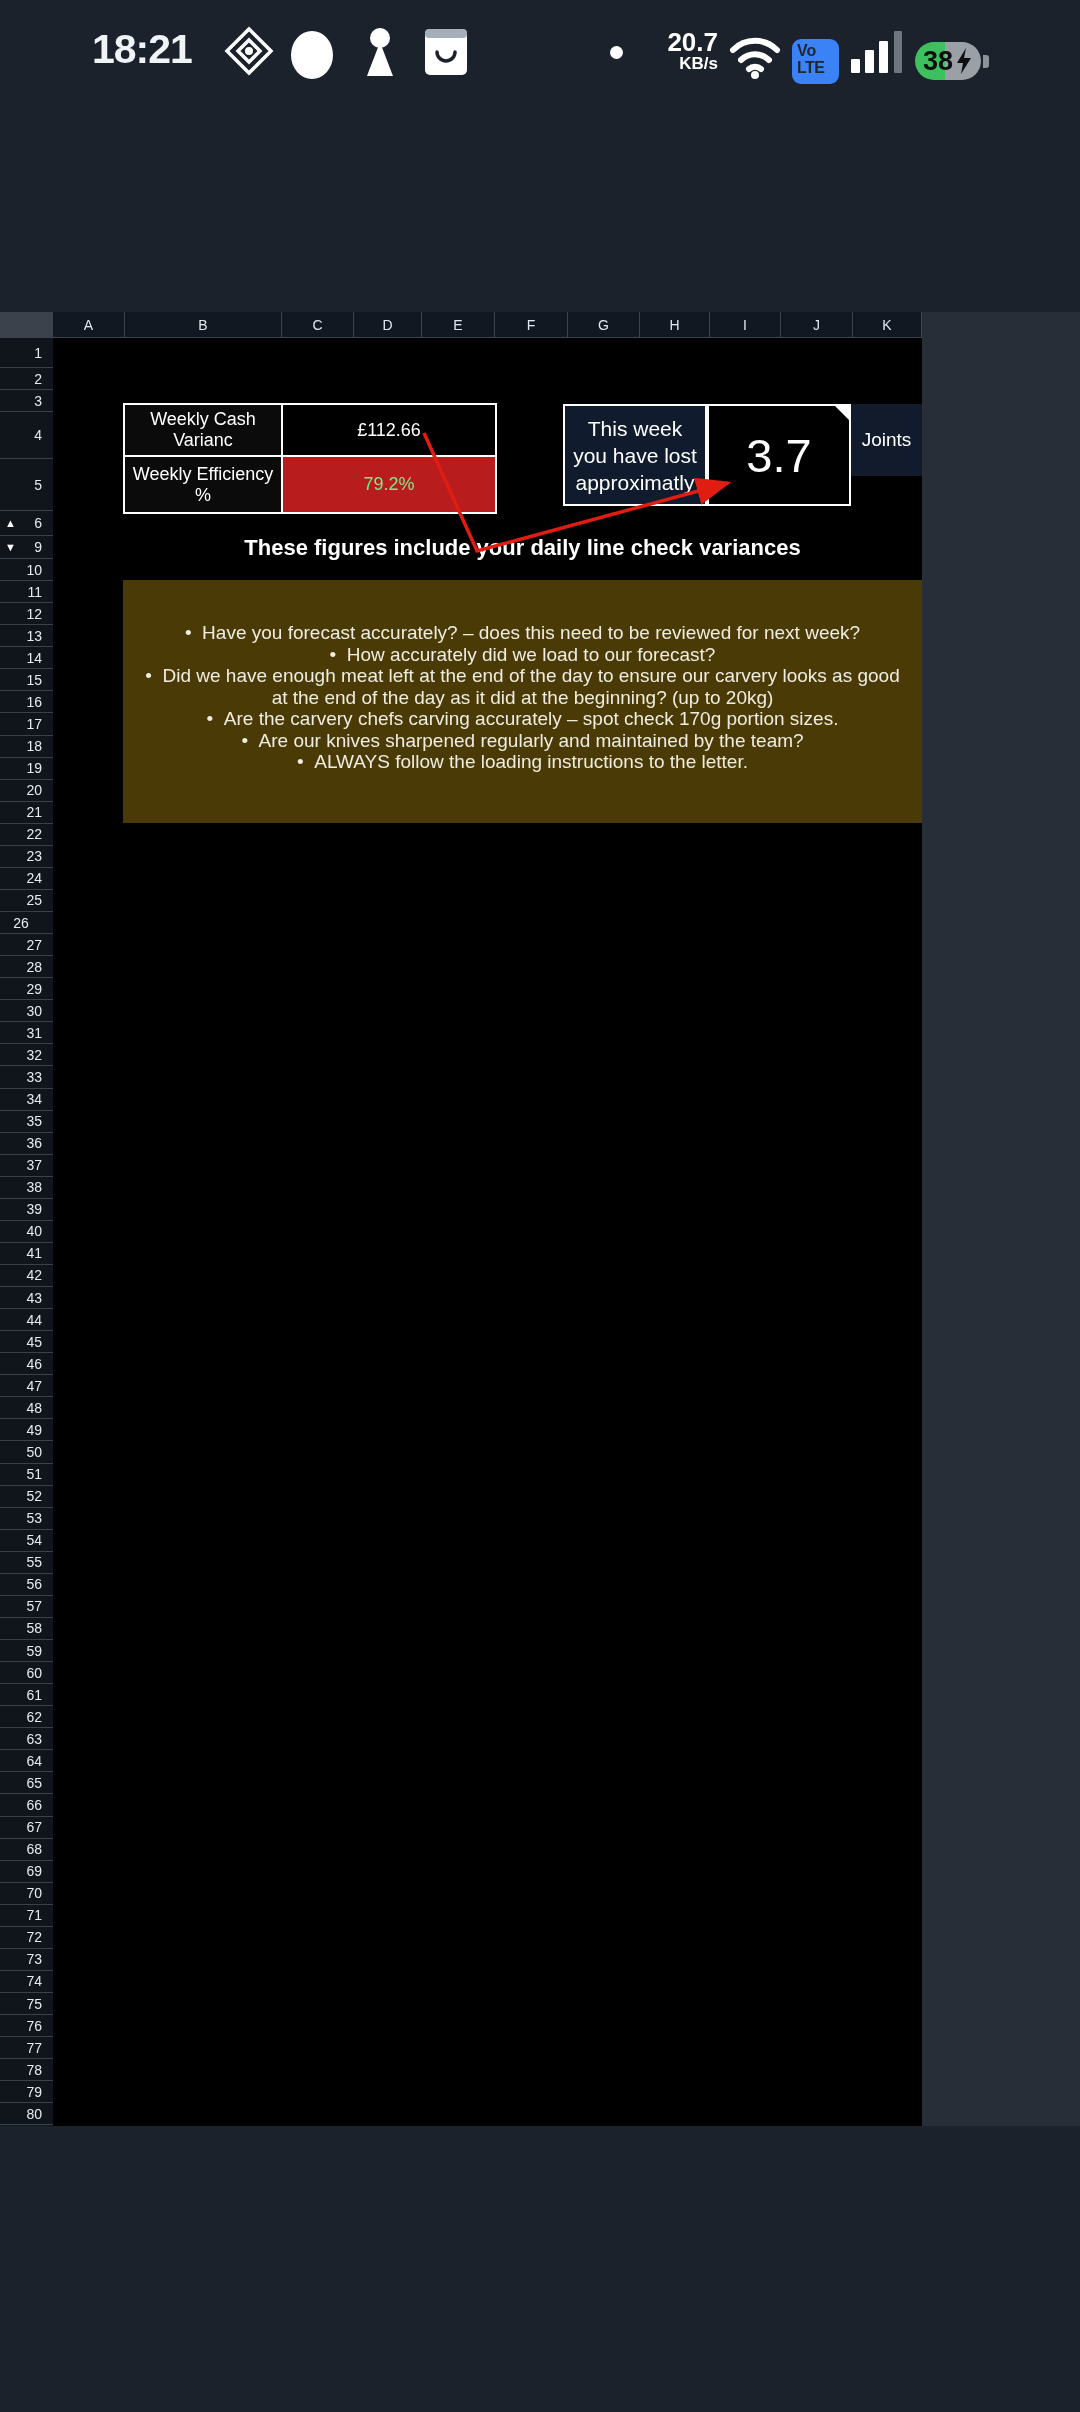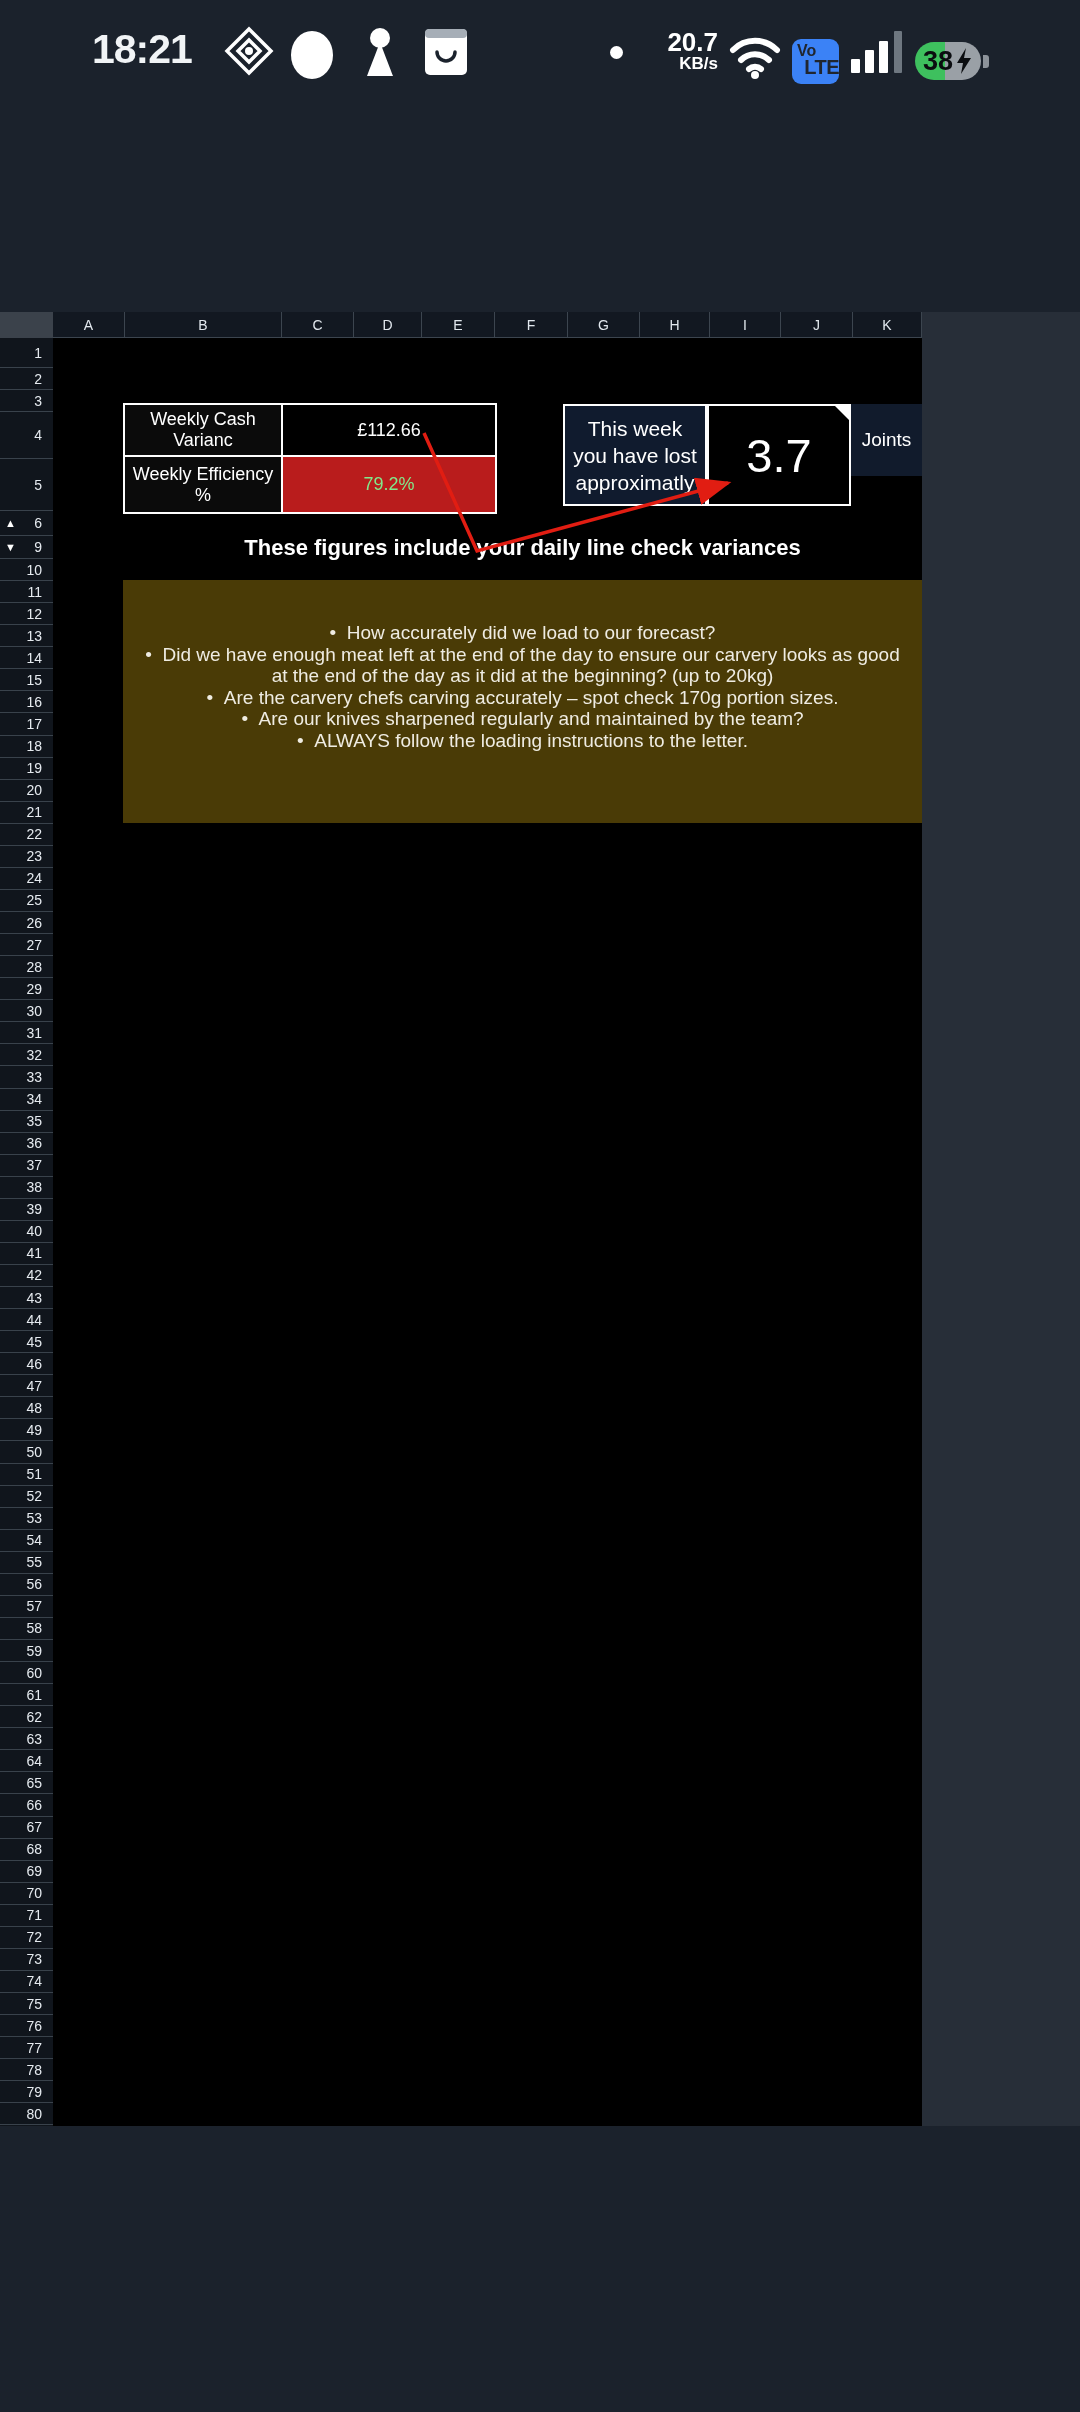"LTE" .volte .l2 { font-size: 20px -> 16px; text-align: right -> none }
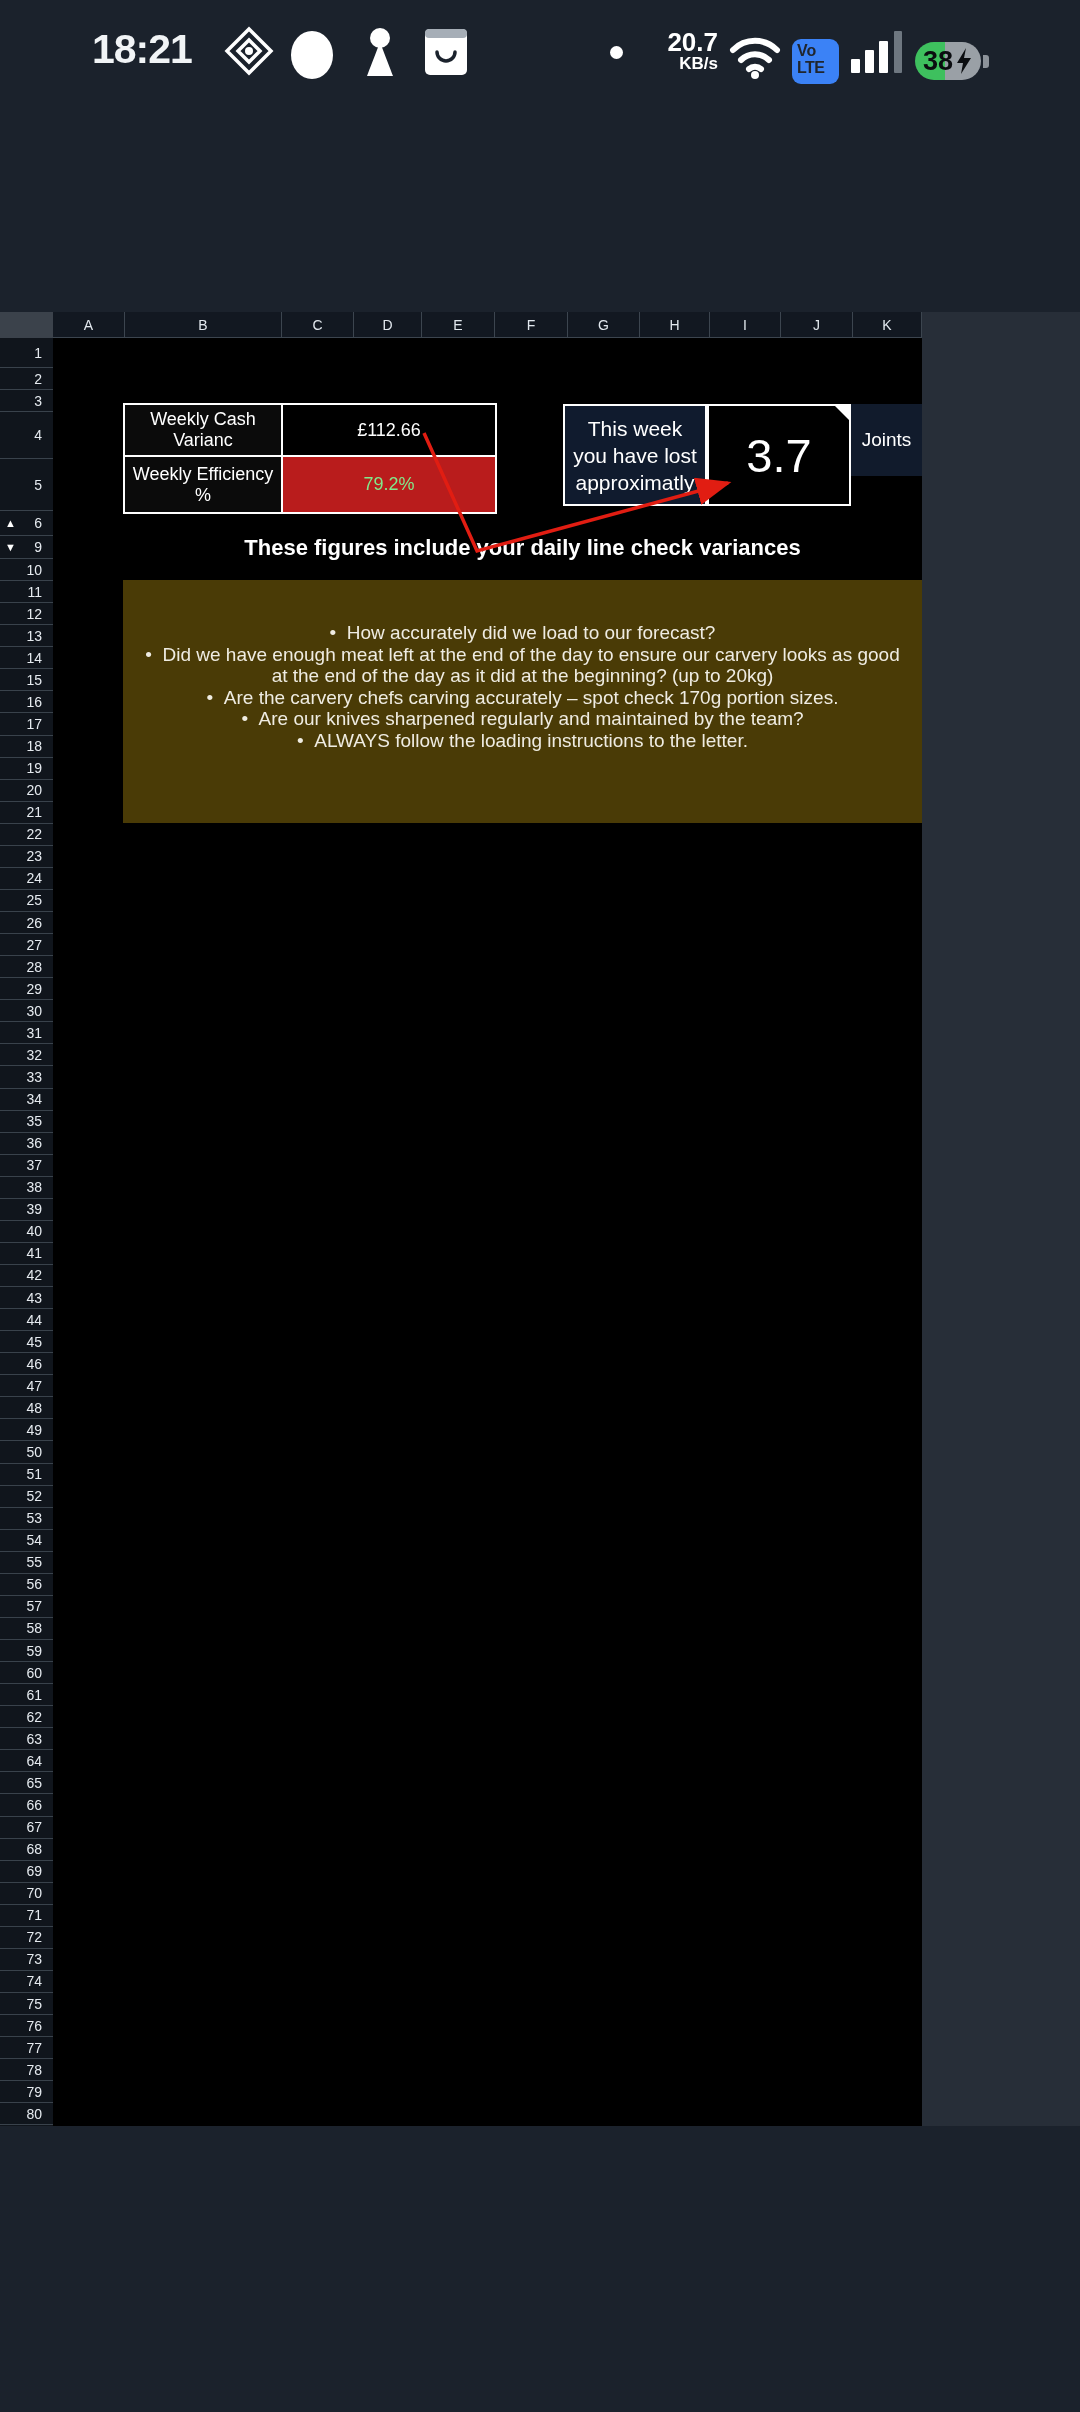"• Have you forecast accurately?" div.bline { html: none -> <div>•&nbsp;&nbsp;Have you forecast accurately? – does this need to be reviewed for next week?</div> }
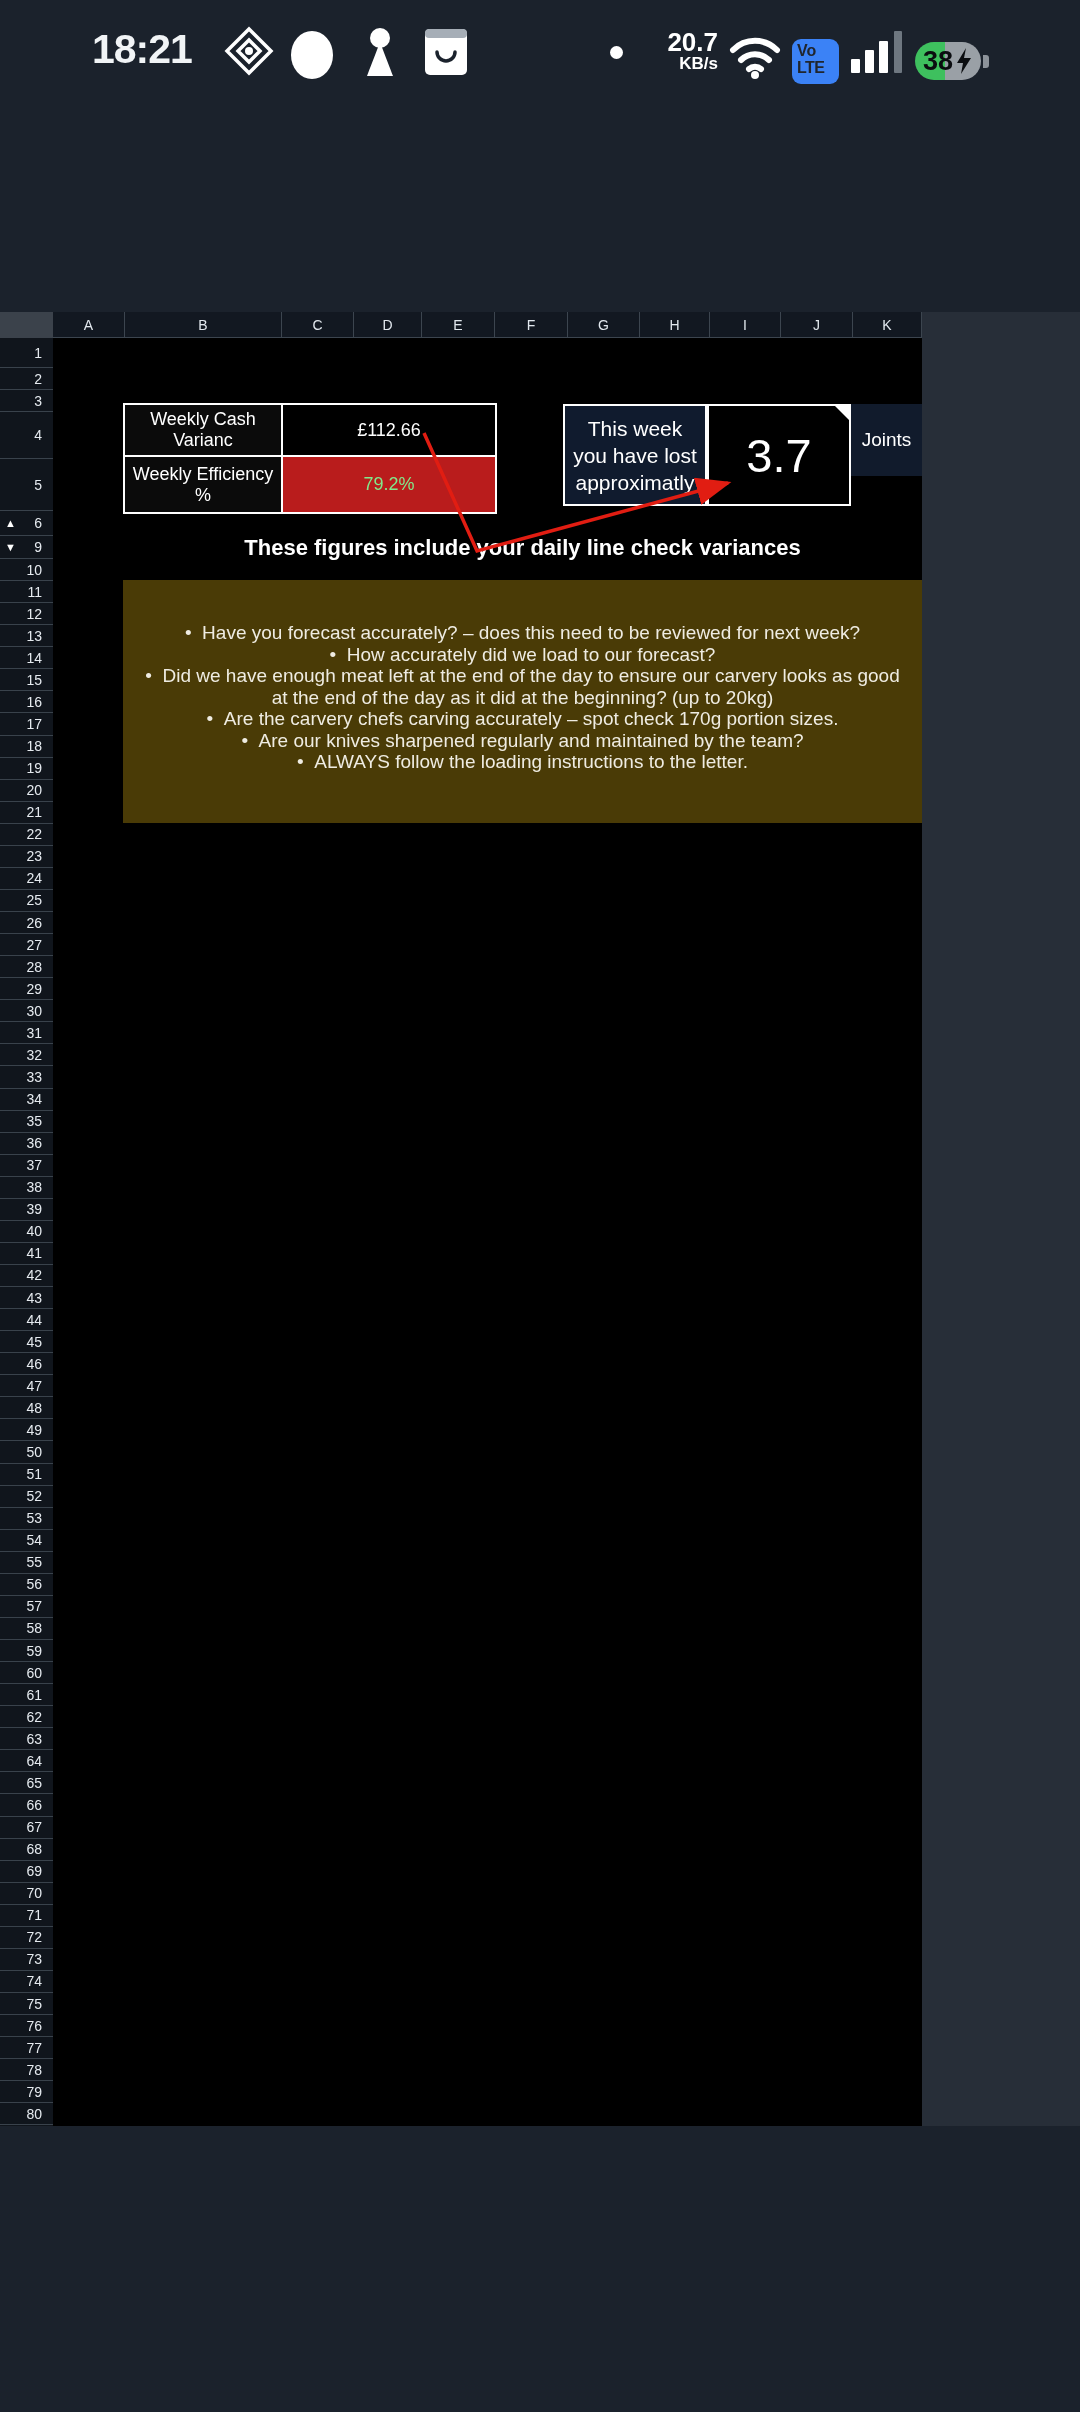"26" div.rowcell { justify-content: none -> center }
